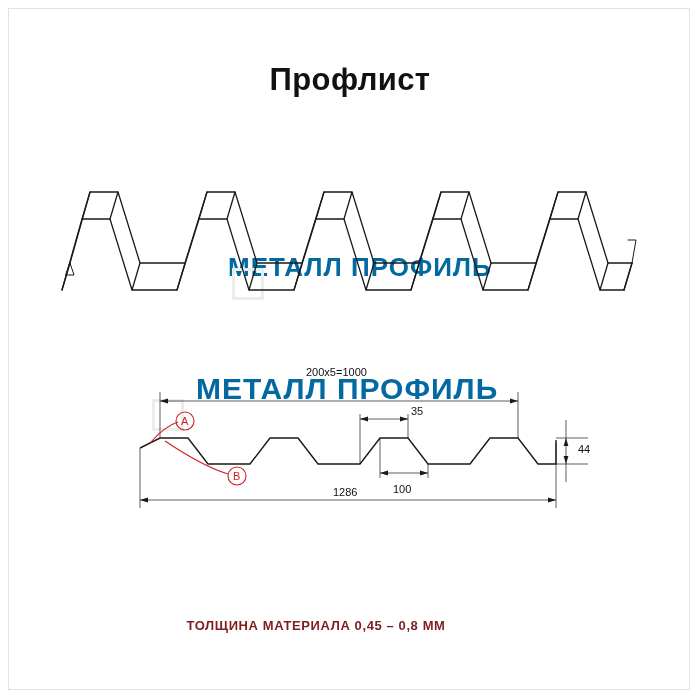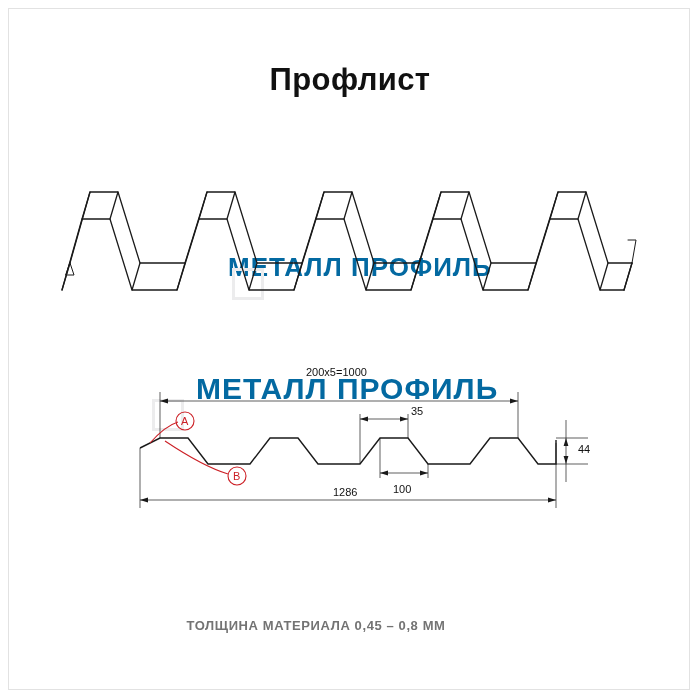"ТОЛЩИНА МАТЕРИАЛА 0,45 – 0,8" .footer { color: #737373 -> #7f1d1d }
